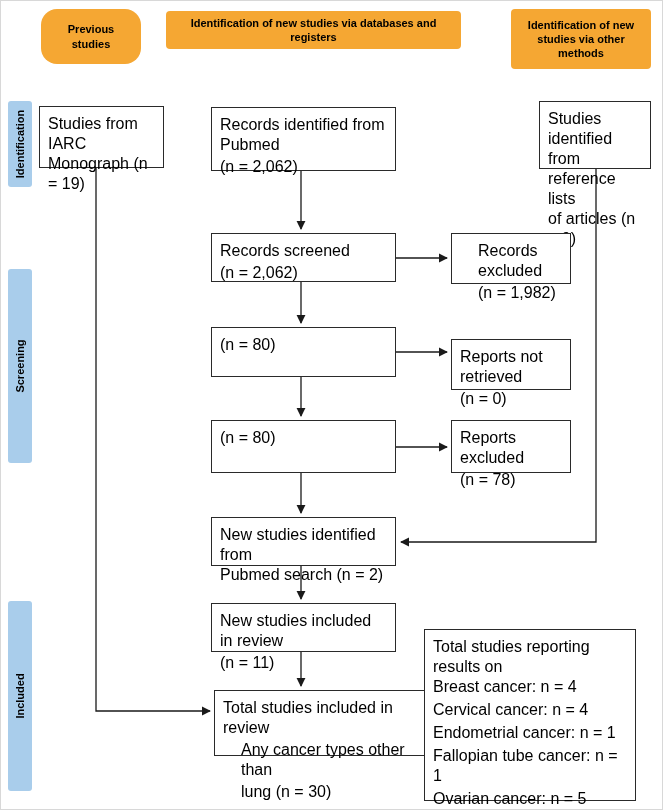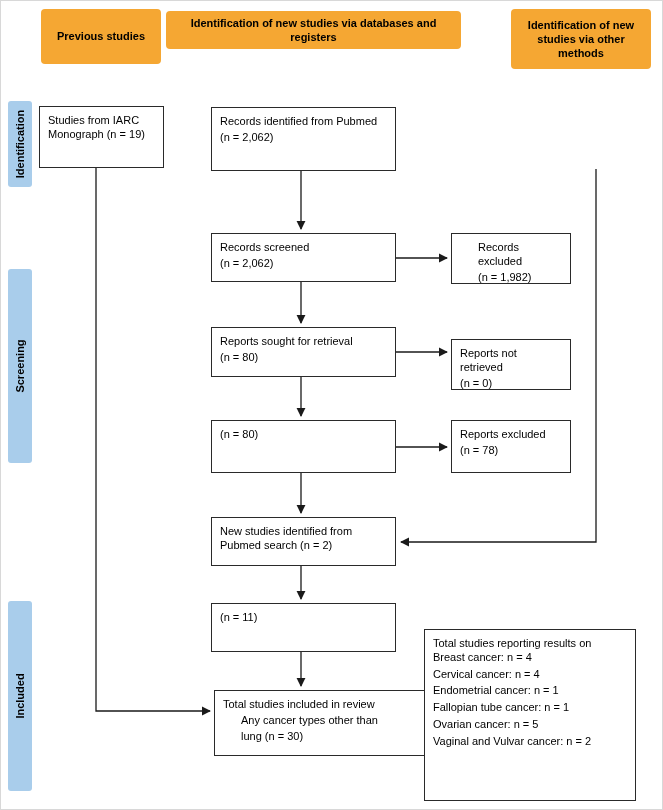"Previous studies" div.hdr { border-radius: none -> 16px; width: 120px -> 100px }
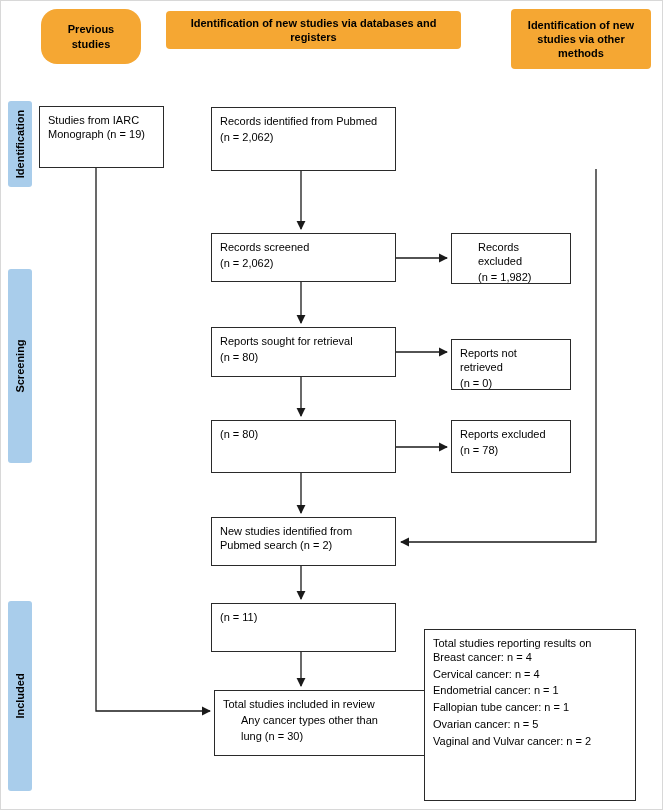"Studies from IARC" .box { font-size: 11px -> 16px }
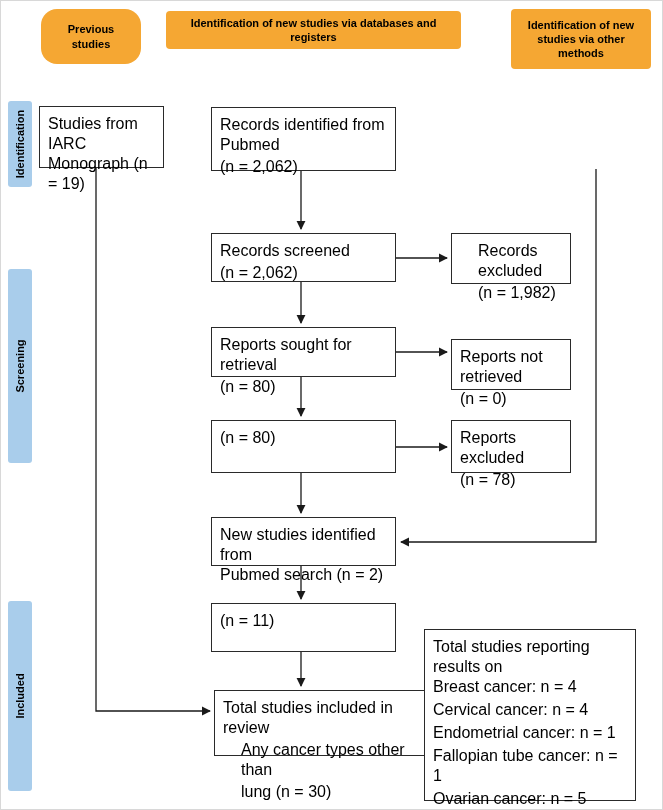"Studies identified" div.box { html: none -> <div> <p>Studies identified</p> <p>from reference lists</p> <p>of articles (n = 9)</p> </div> }
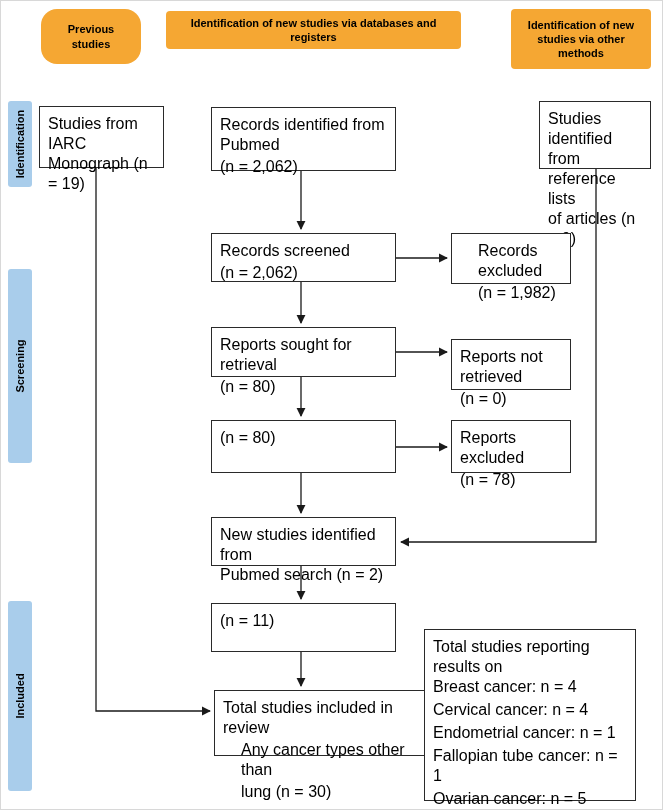"Reports sought for retrieval" p { html: <p>Reports sought for retrieval</p> -> none }
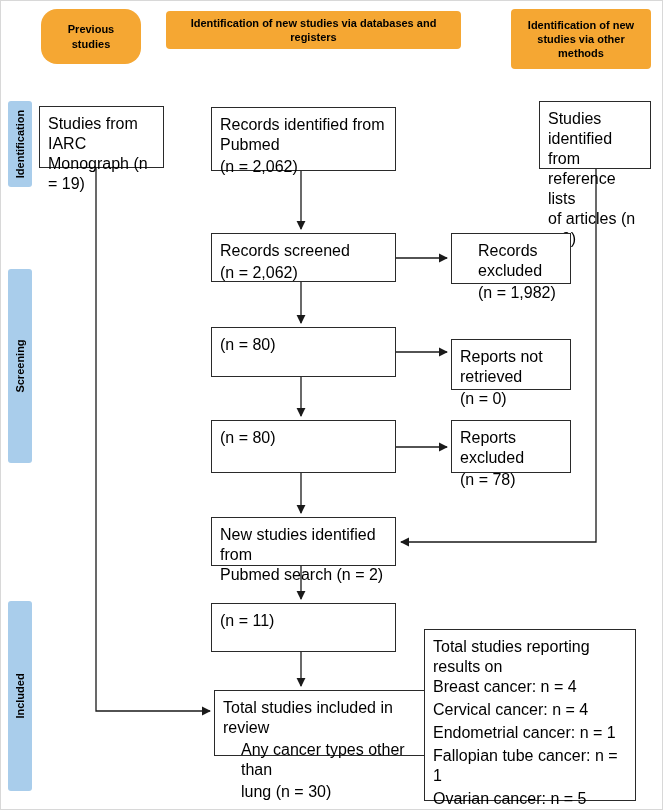"New studies included in review" p { html: none -> <p>New studies included in review</p> }
